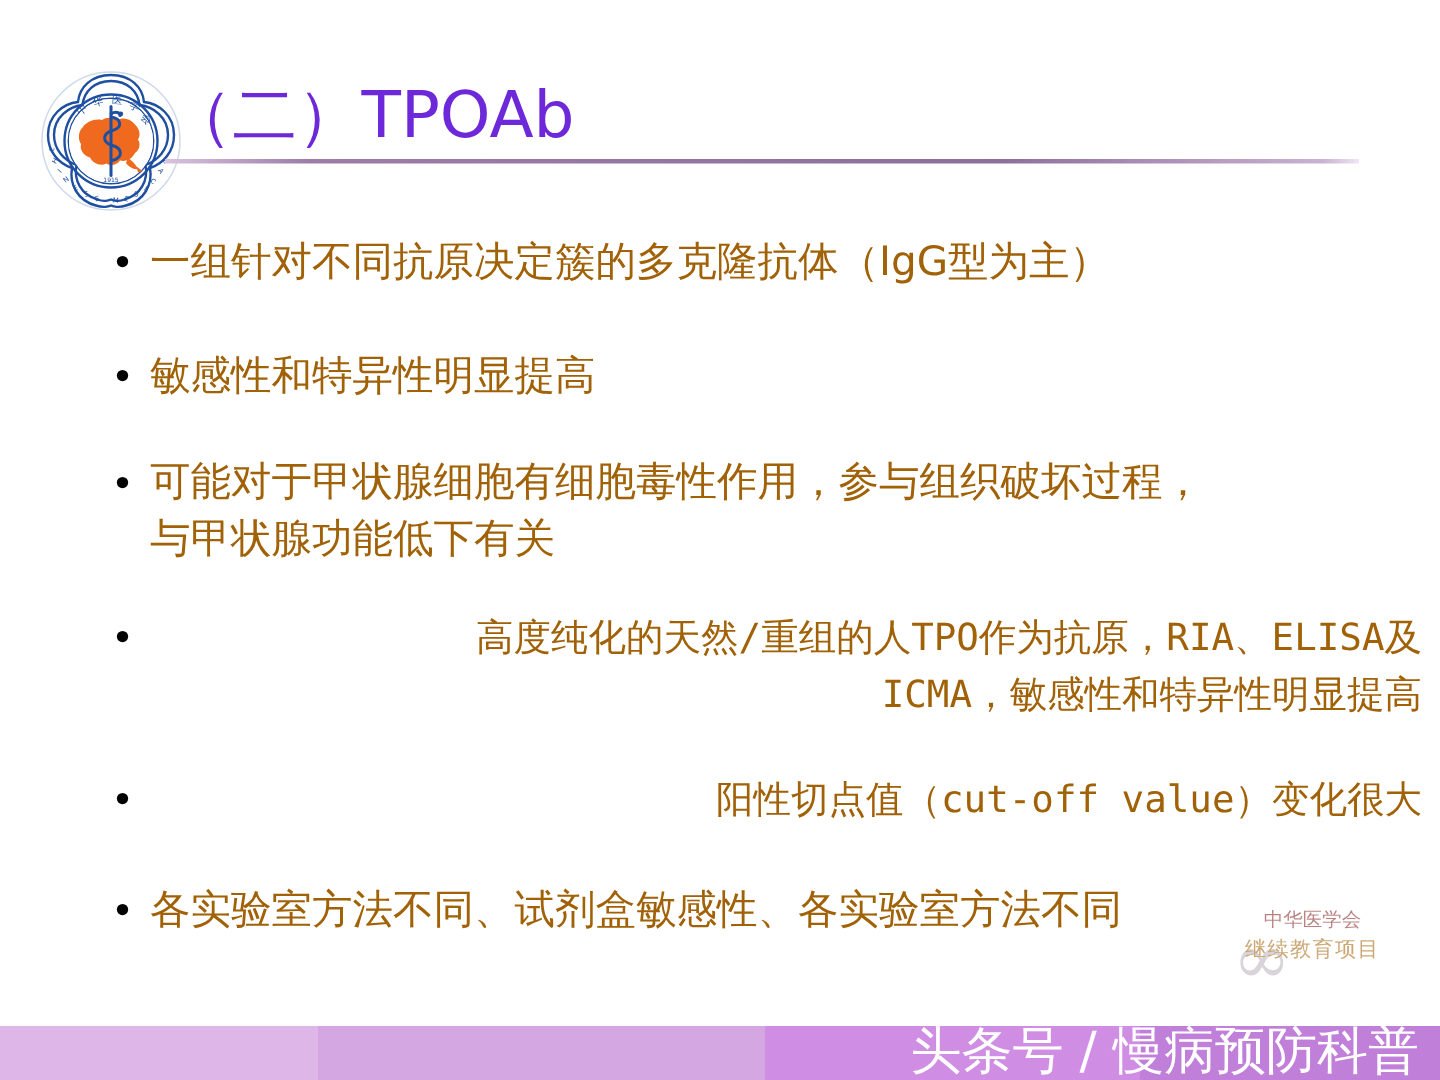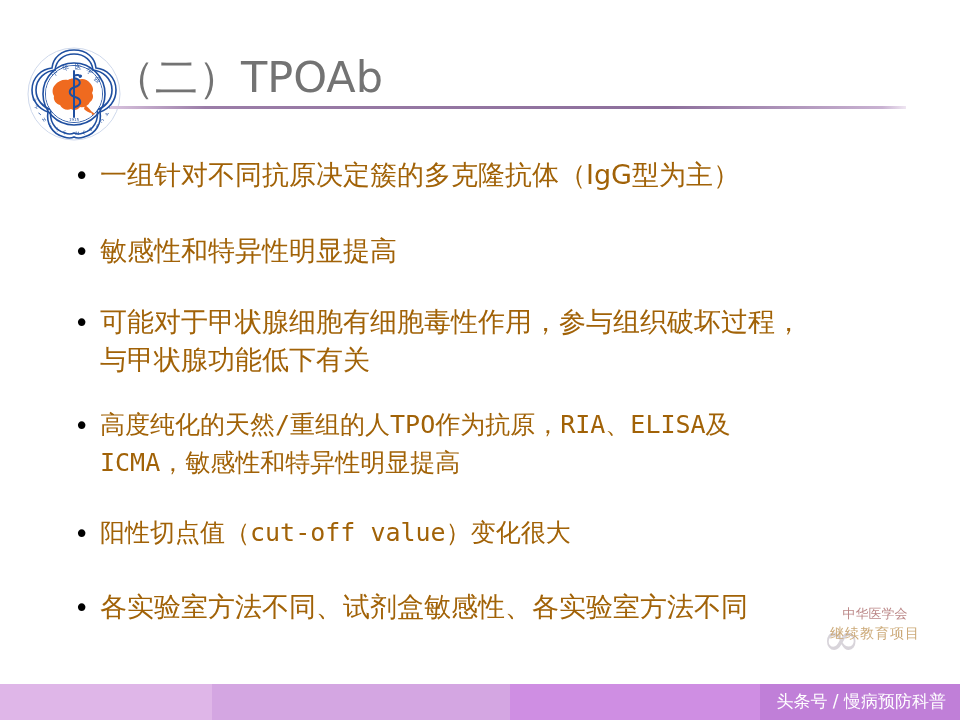"（二）TPOAb" #title { color: #737373 -> #6d28d9 }
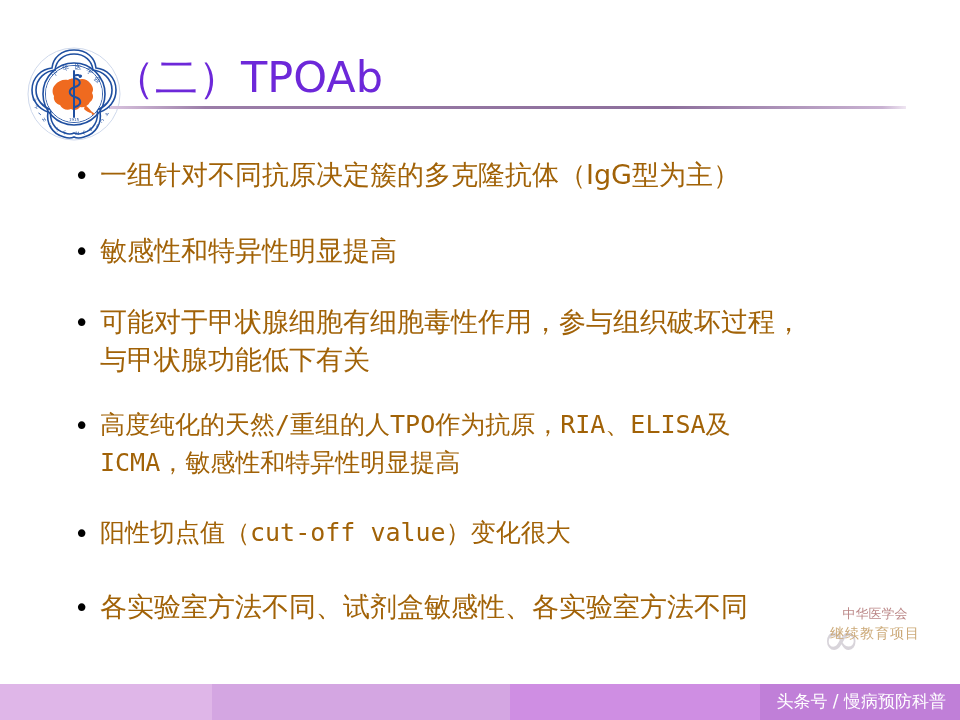"高度纯化的天然/重组的人TPO作为抗原，RIA、ELISA及" .bullet-text.mono { text-align: none -> right }
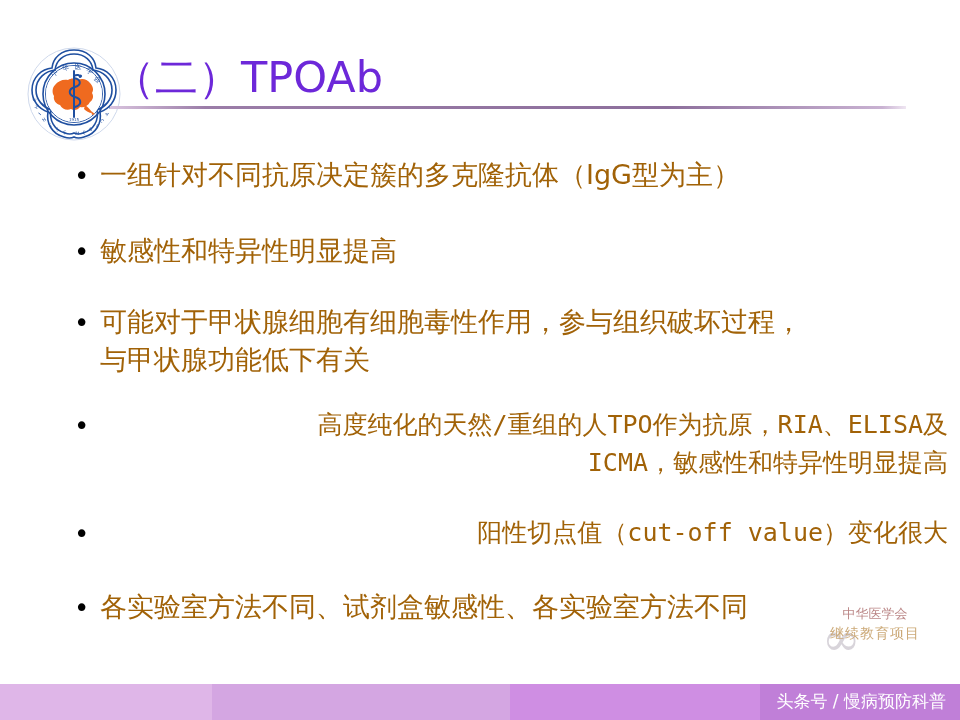"头条号 / 慢病预防科普" #bar-credit { font-size: 17px -> 34px }
